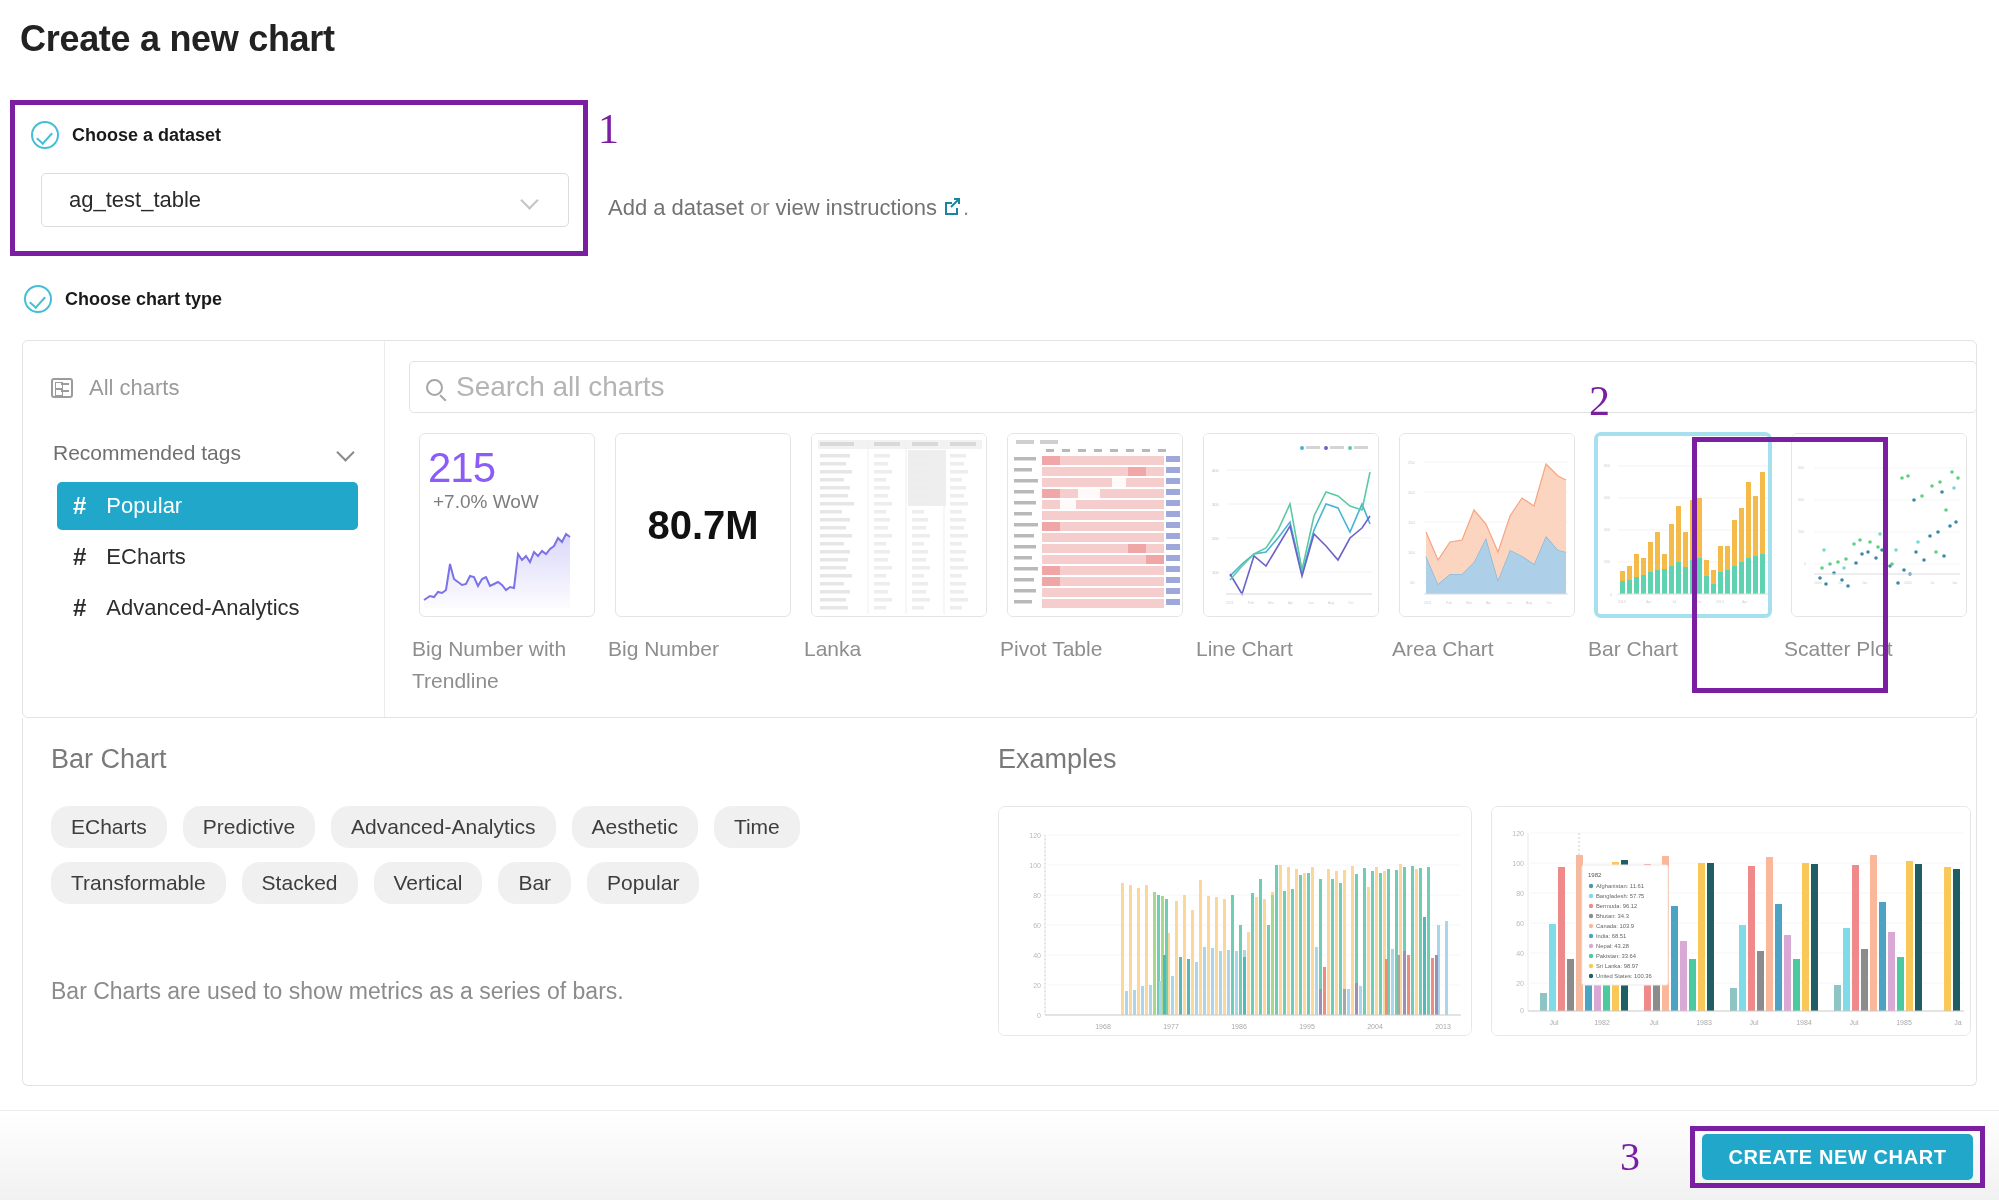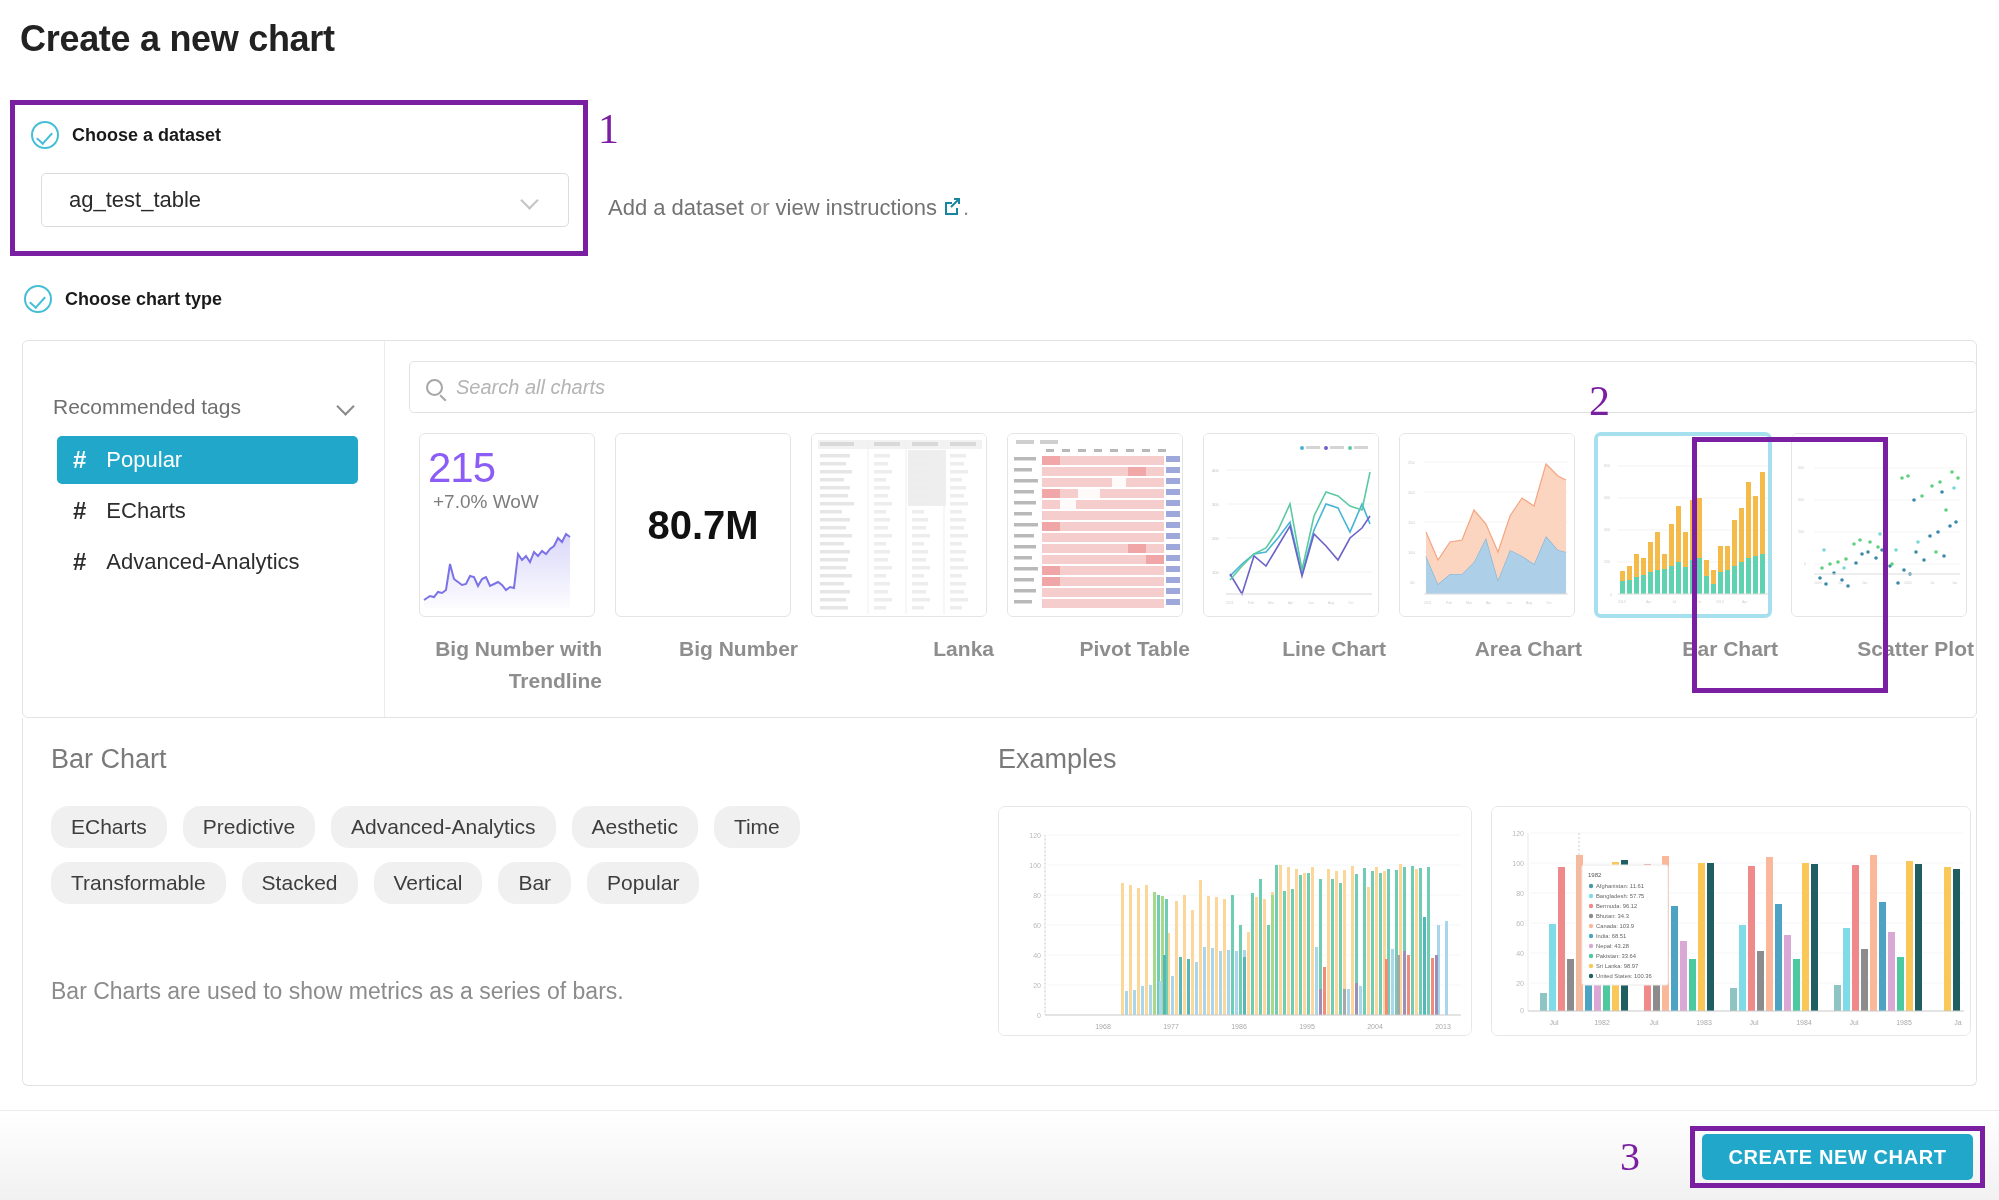"All charts" div.side-item { html: none -> <div> <span> <i></i> </span> <span>All charts</span> </div> }
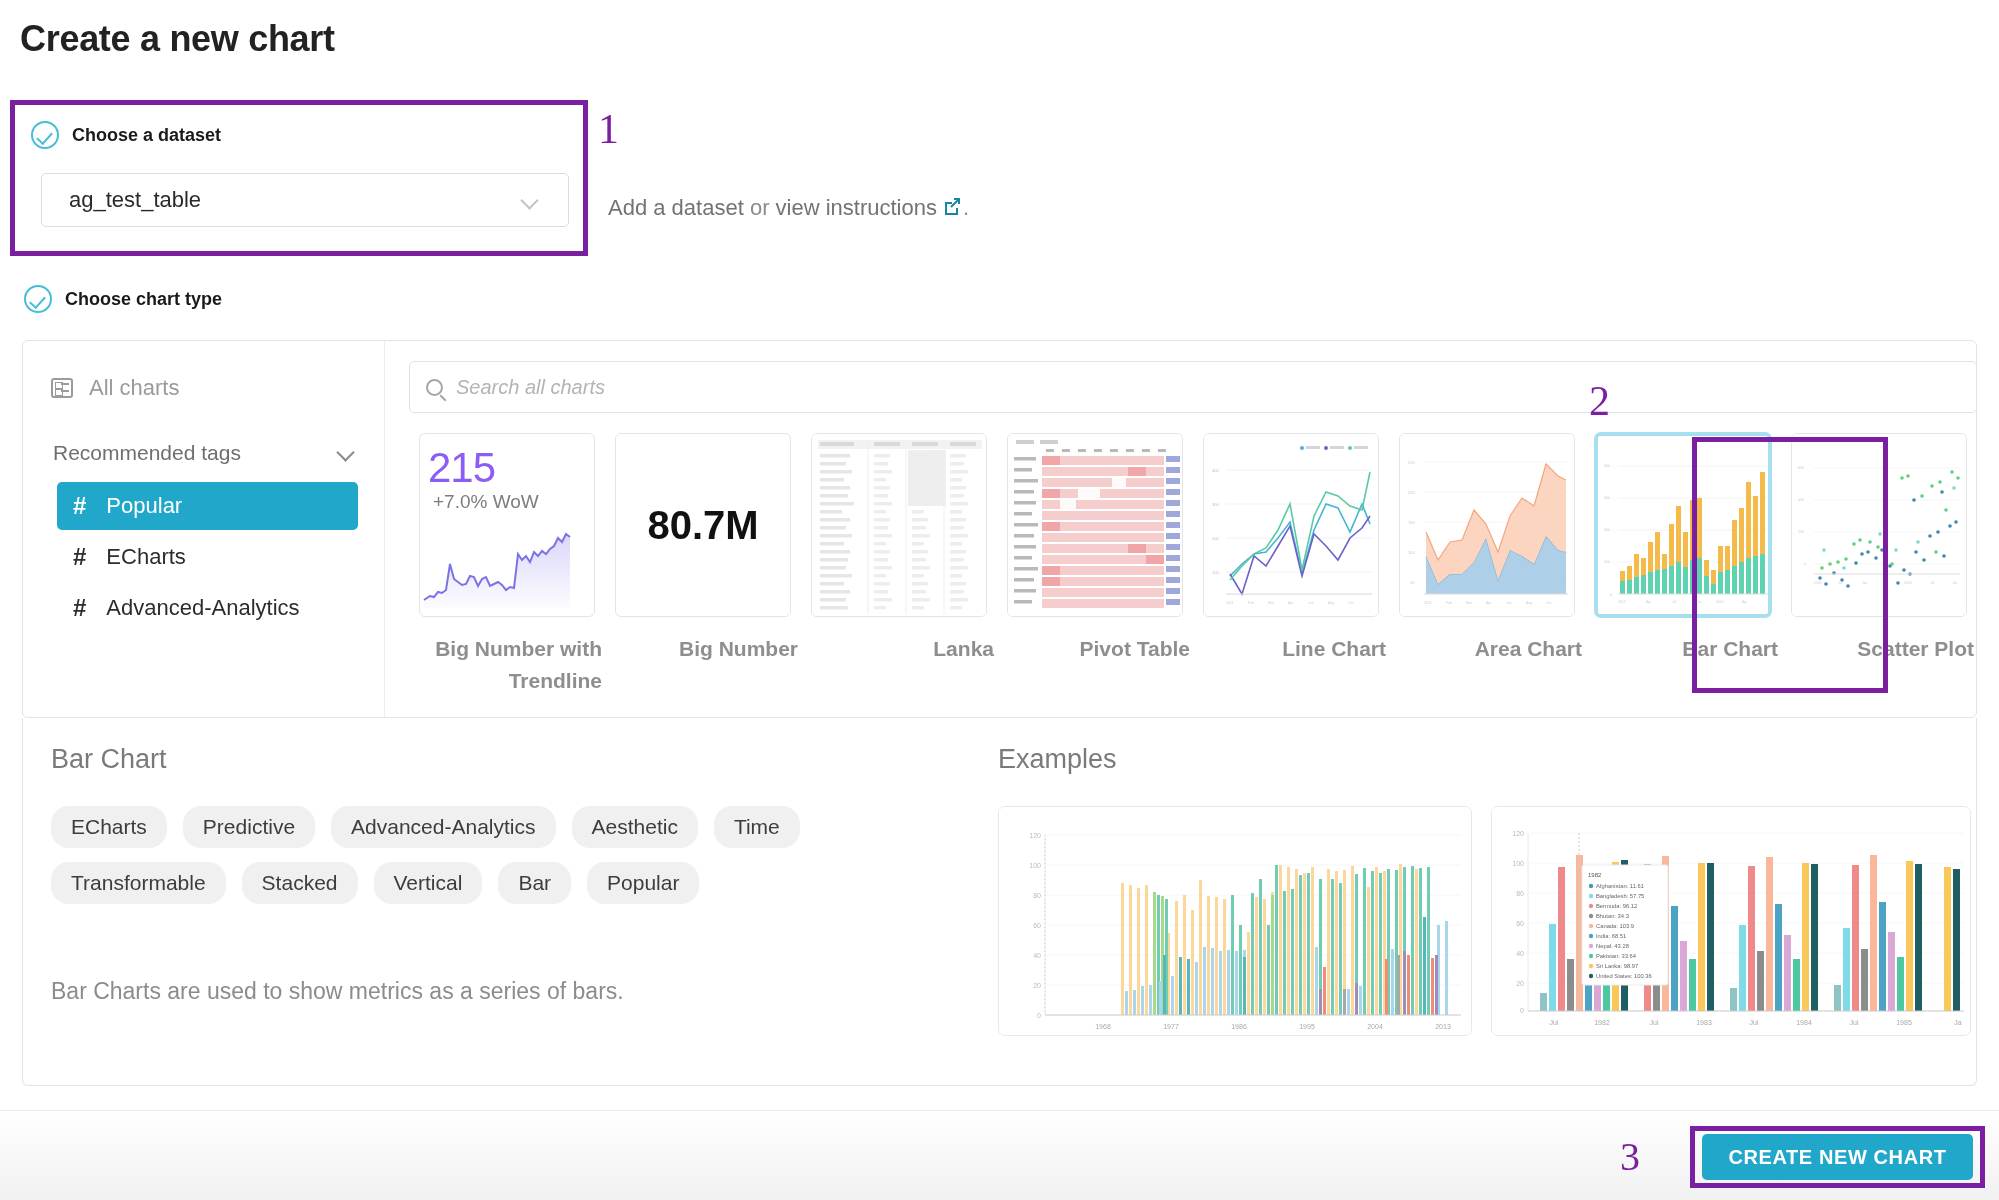"Search all charts" .search-ph { font-size: 20px -> 28px; font-style: italic -> none }
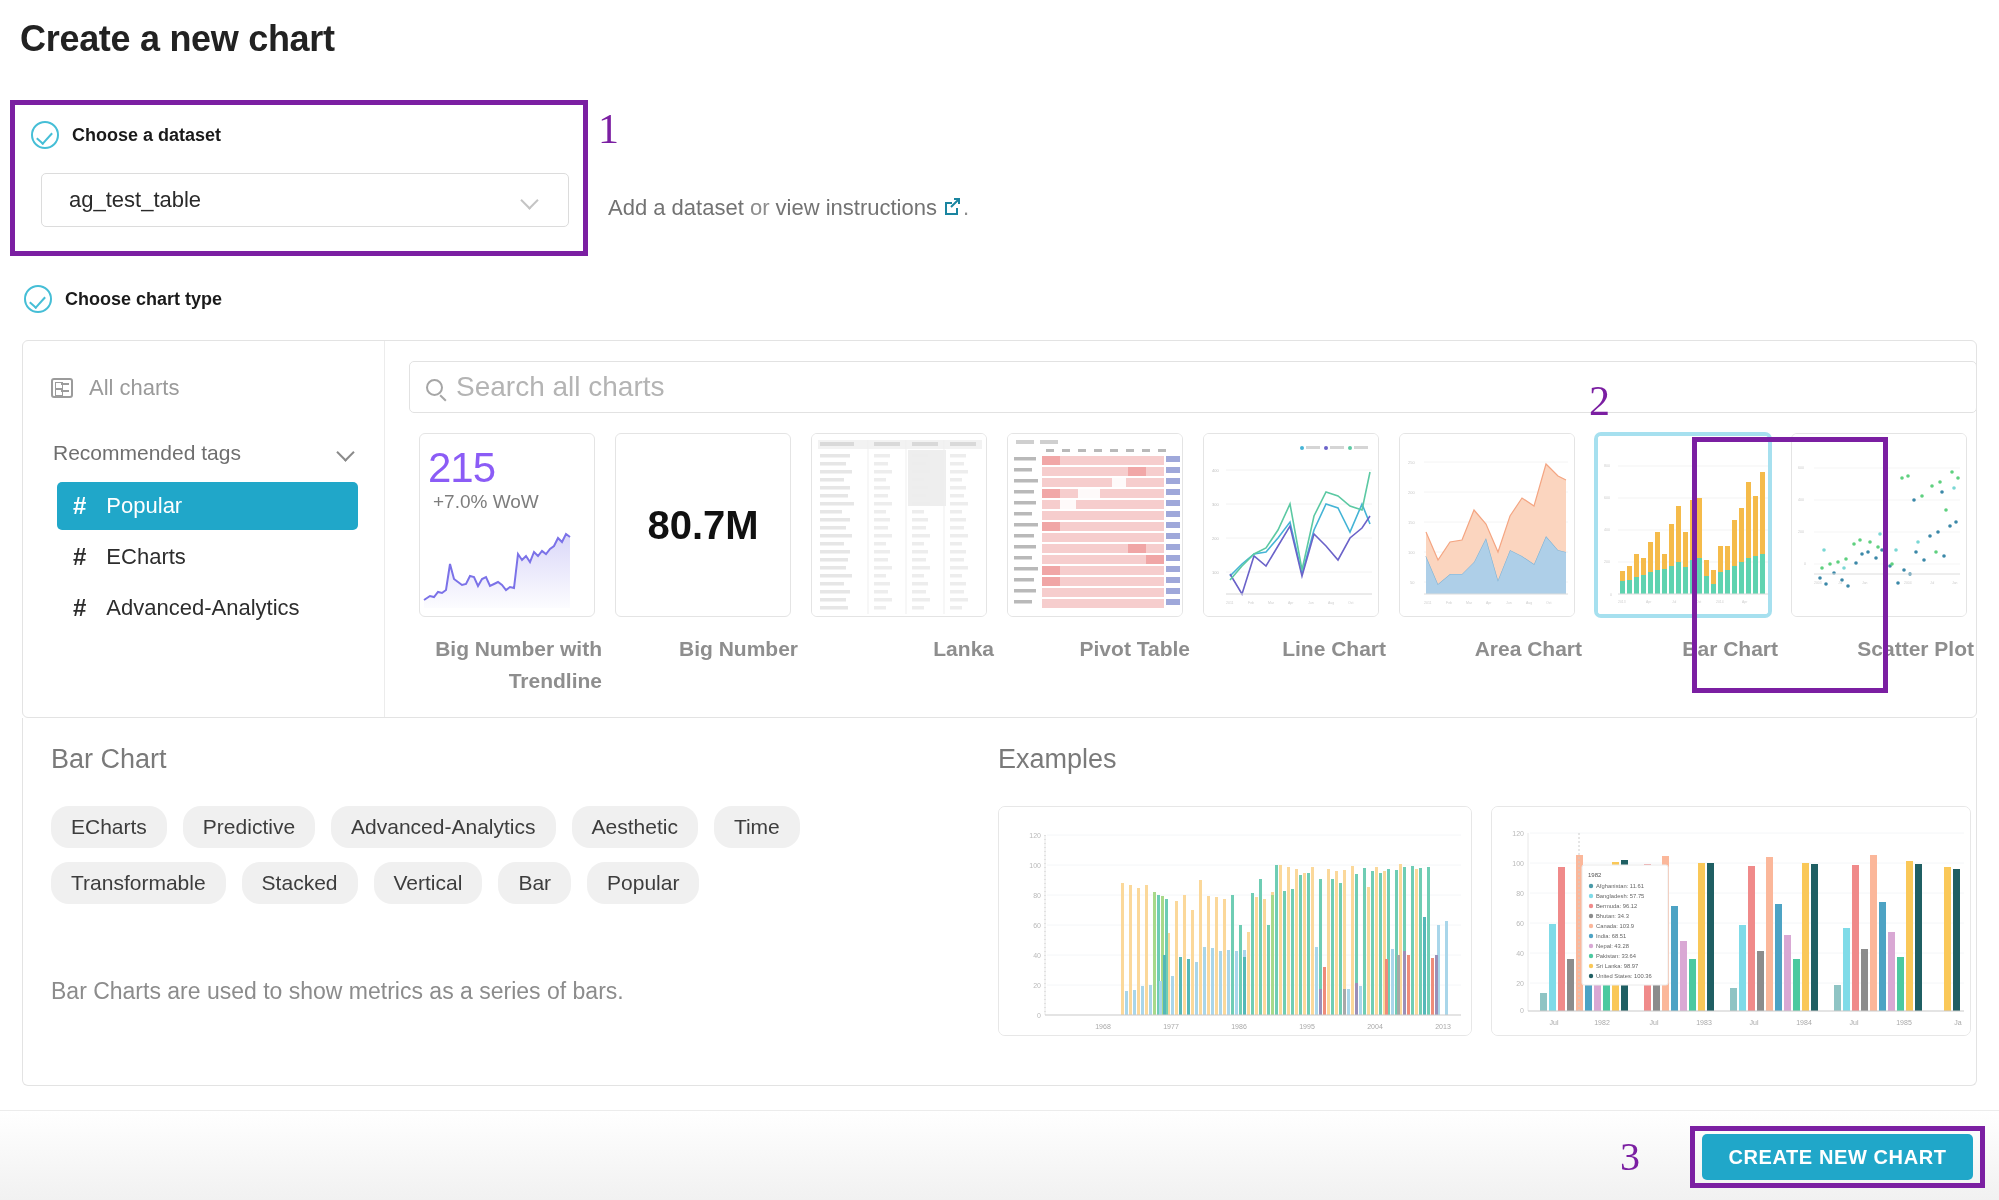"Big Number with Trendline" .thumb-label { font-weight: bold -> none; text-align: right -> left }
